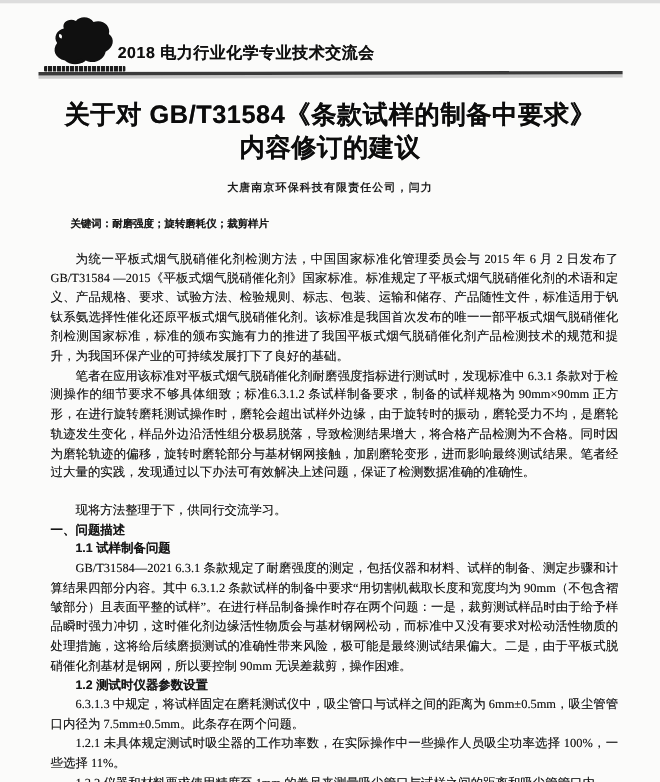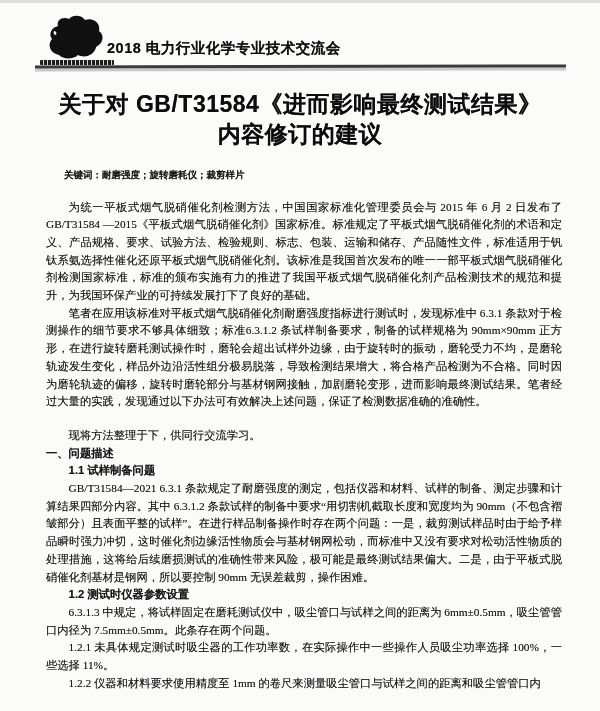"关于对 GB/T31584《进而影响最终测试结果》" div { text: 进而影响最终测试结果 -> 条款试样的制备中要求 }
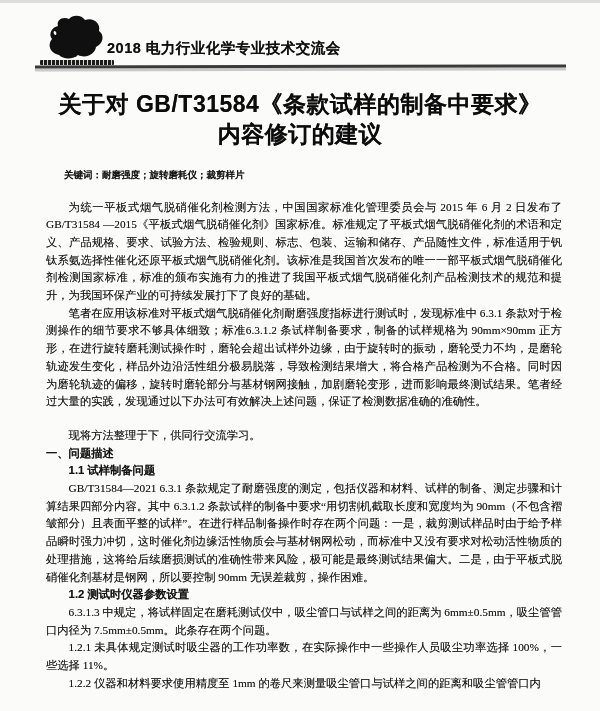"大唐南京环保科技有限责任公司，闫力" div.author-line { html: none -> <div>大唐南京环保科技有限责任公司，闫力</div> }
